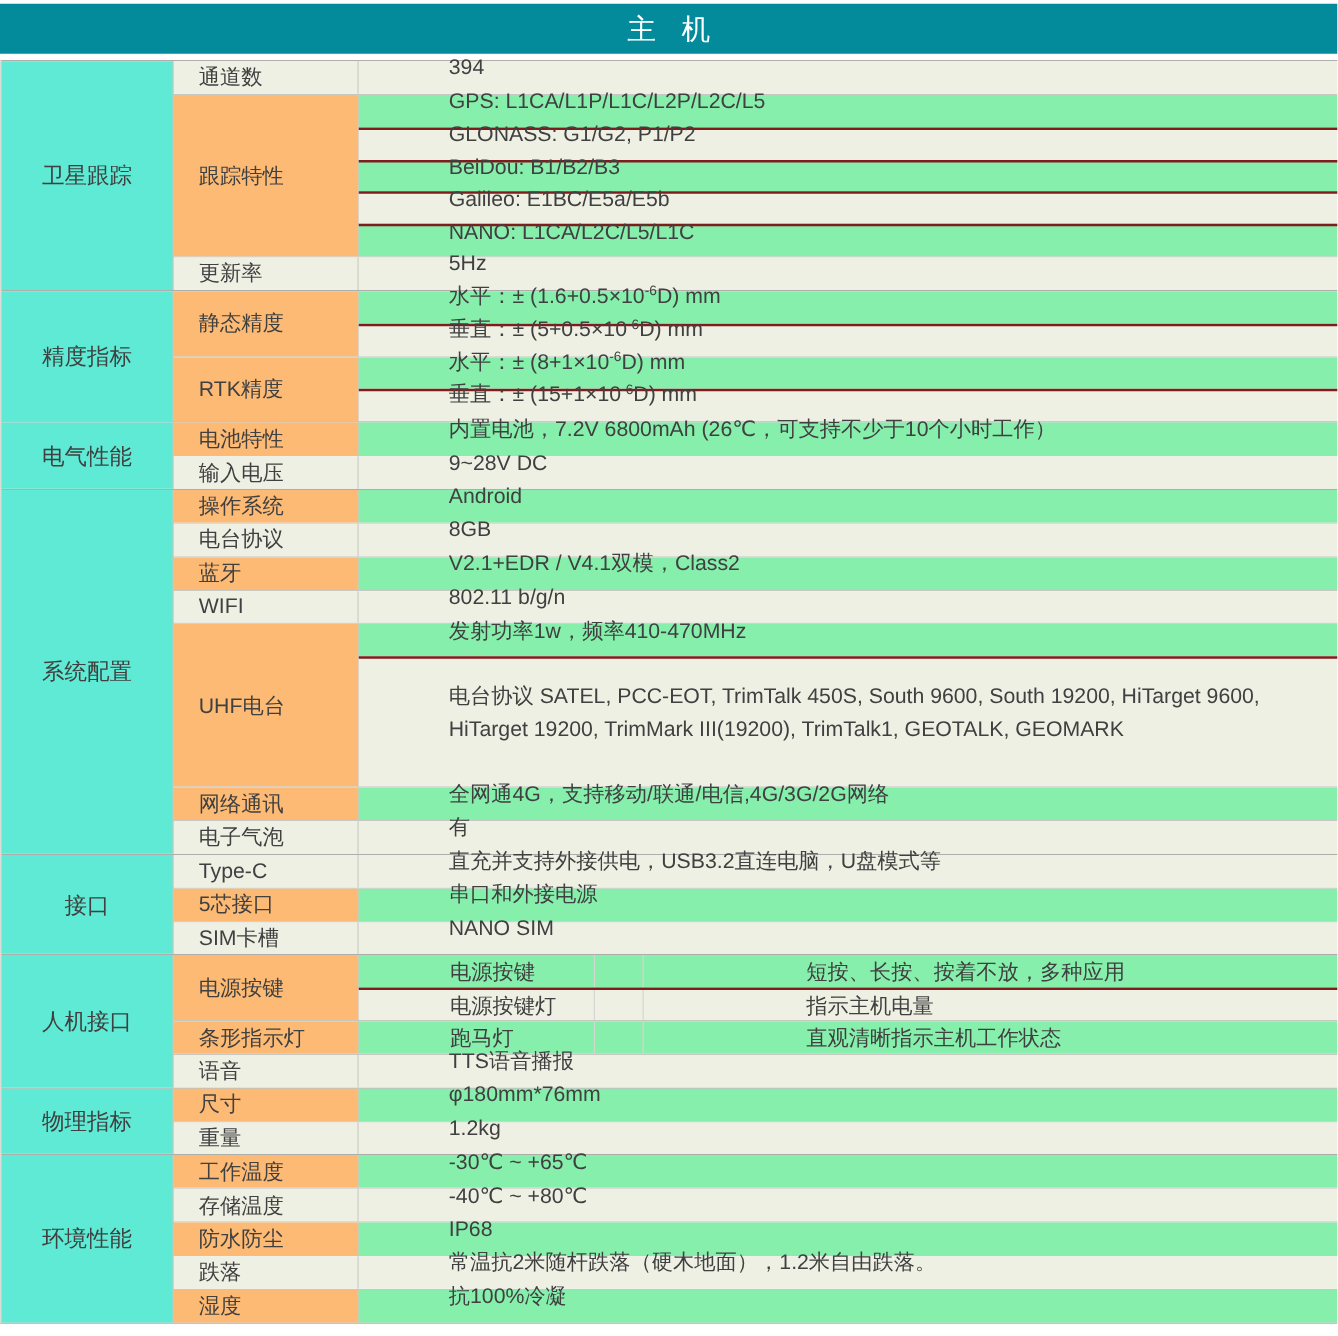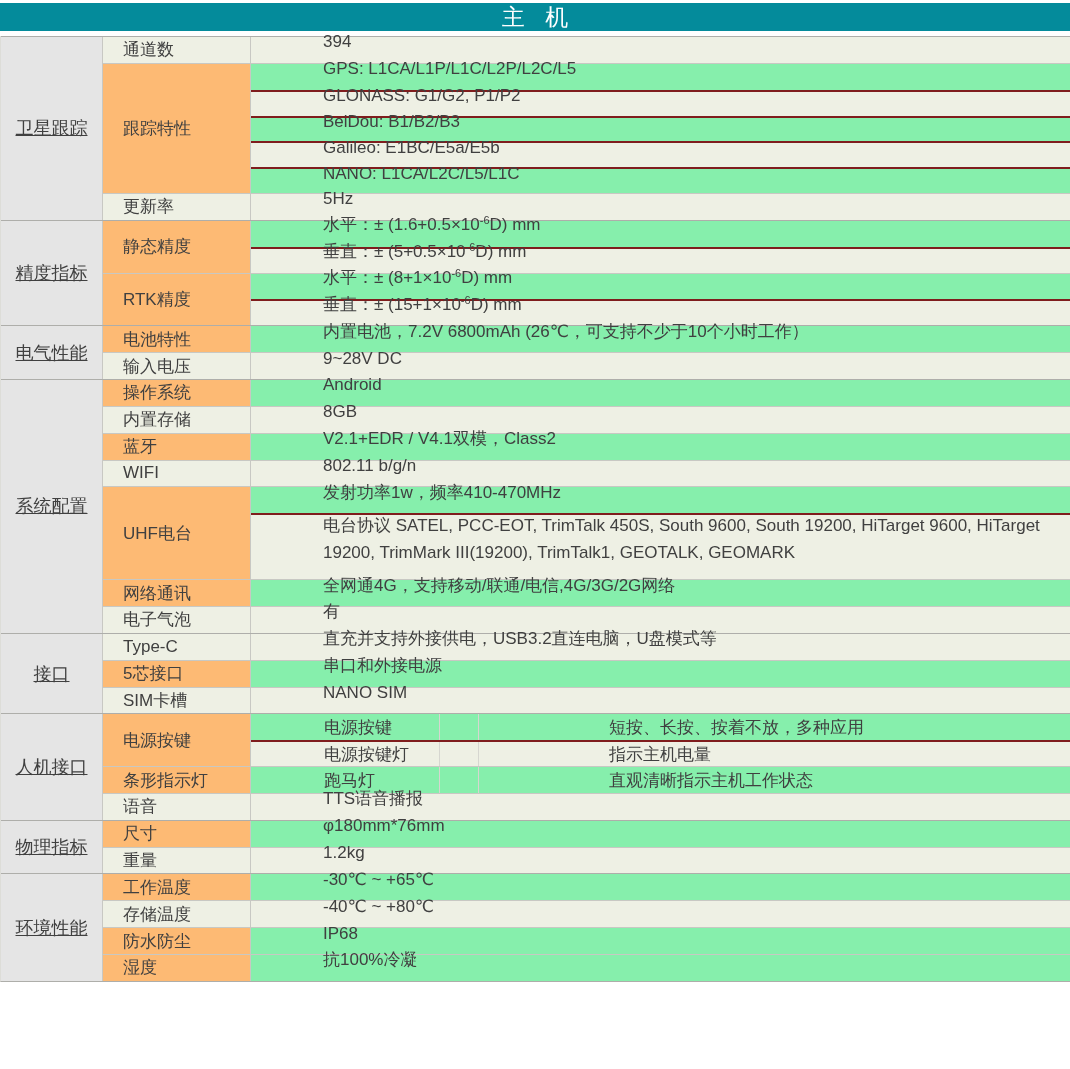"主 机" .header { height: 28px -> 40px }
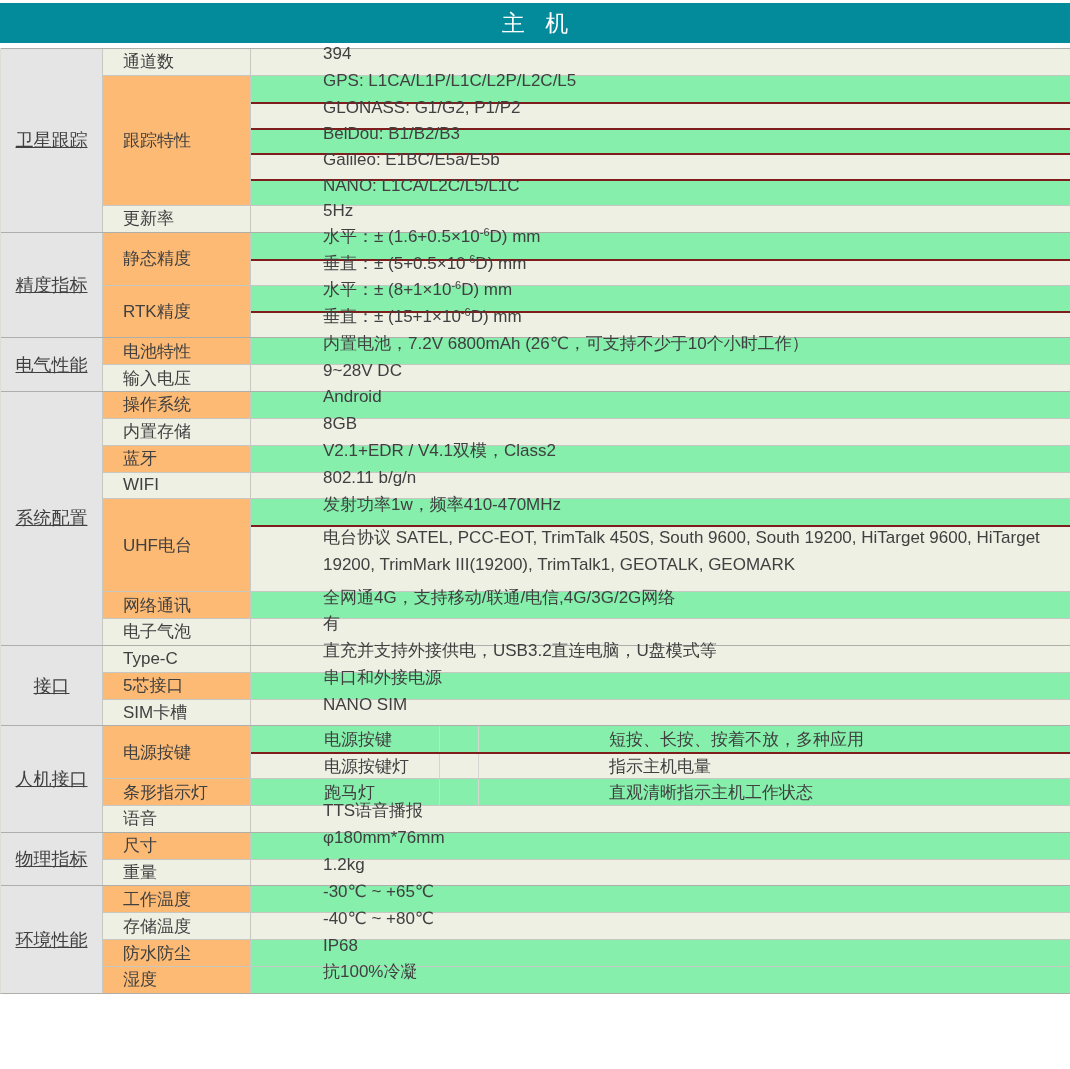"卫星跟踪" .cat { background: #e5e5e5 -> #5eead4; text-decoration: underline -> none; width: 102px -> 138px }
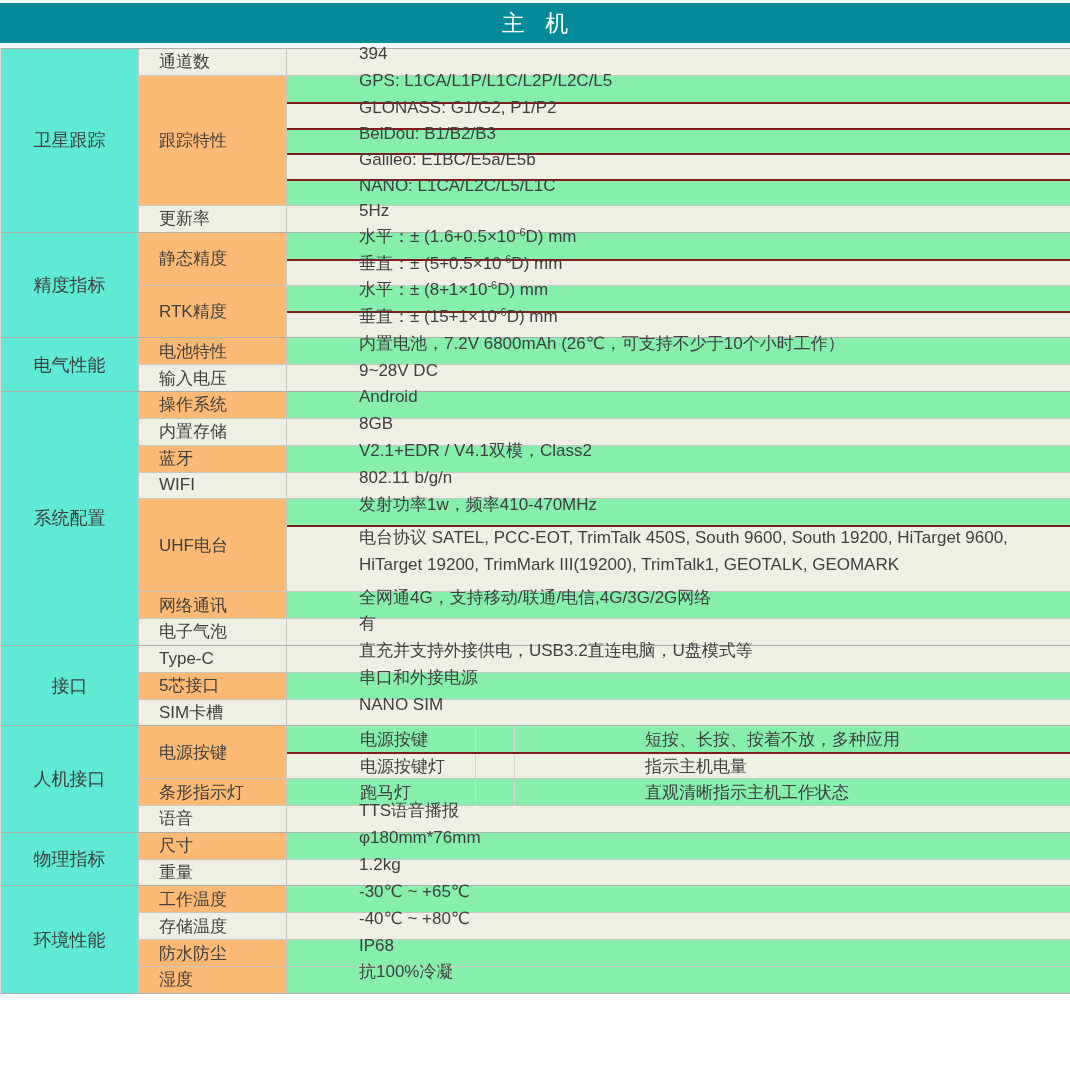"内置存储" div.glabel { text: 内置存储 -> 电台协议 }
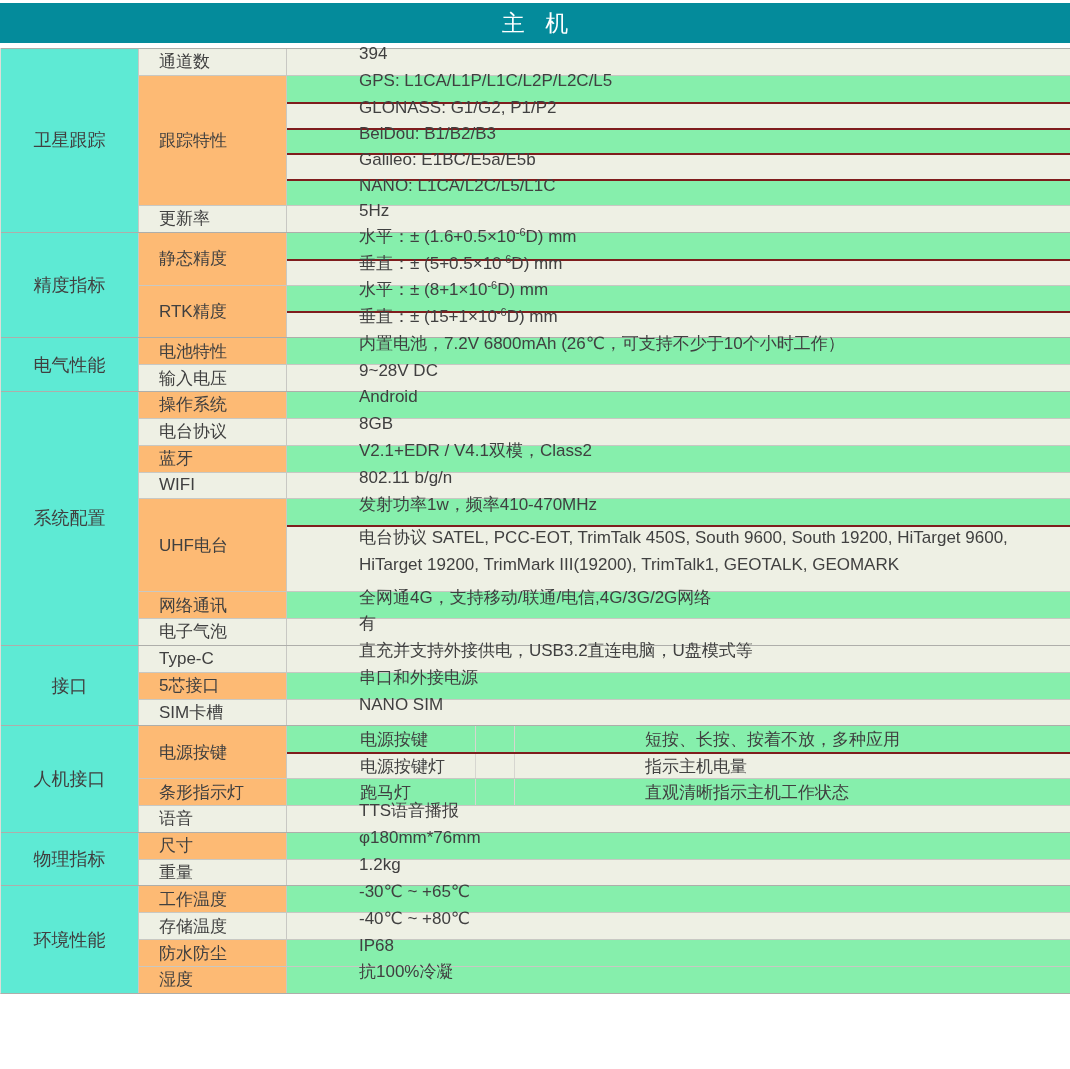"电台协议 SATEL, PCC-EOT, TrimTalk 450S," .row.tall { height: 66px -> 104px }
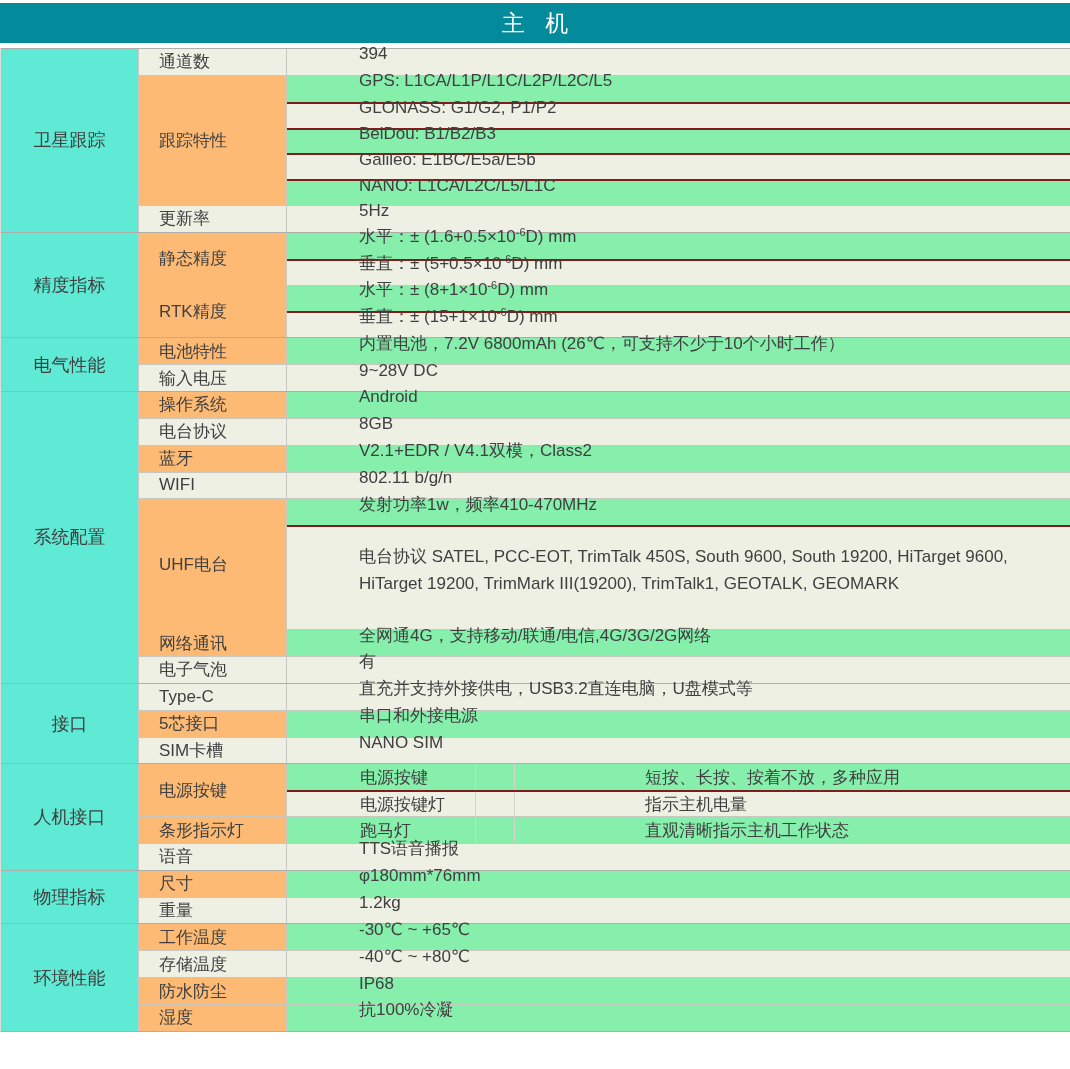"跌落" div.group { html: none -> <div> <div>跌落</div> <div> <div> <div>常温抗2米随杆跌落（硬木地面），1.2米自由跌落。</div> </div> </div> </div> }
